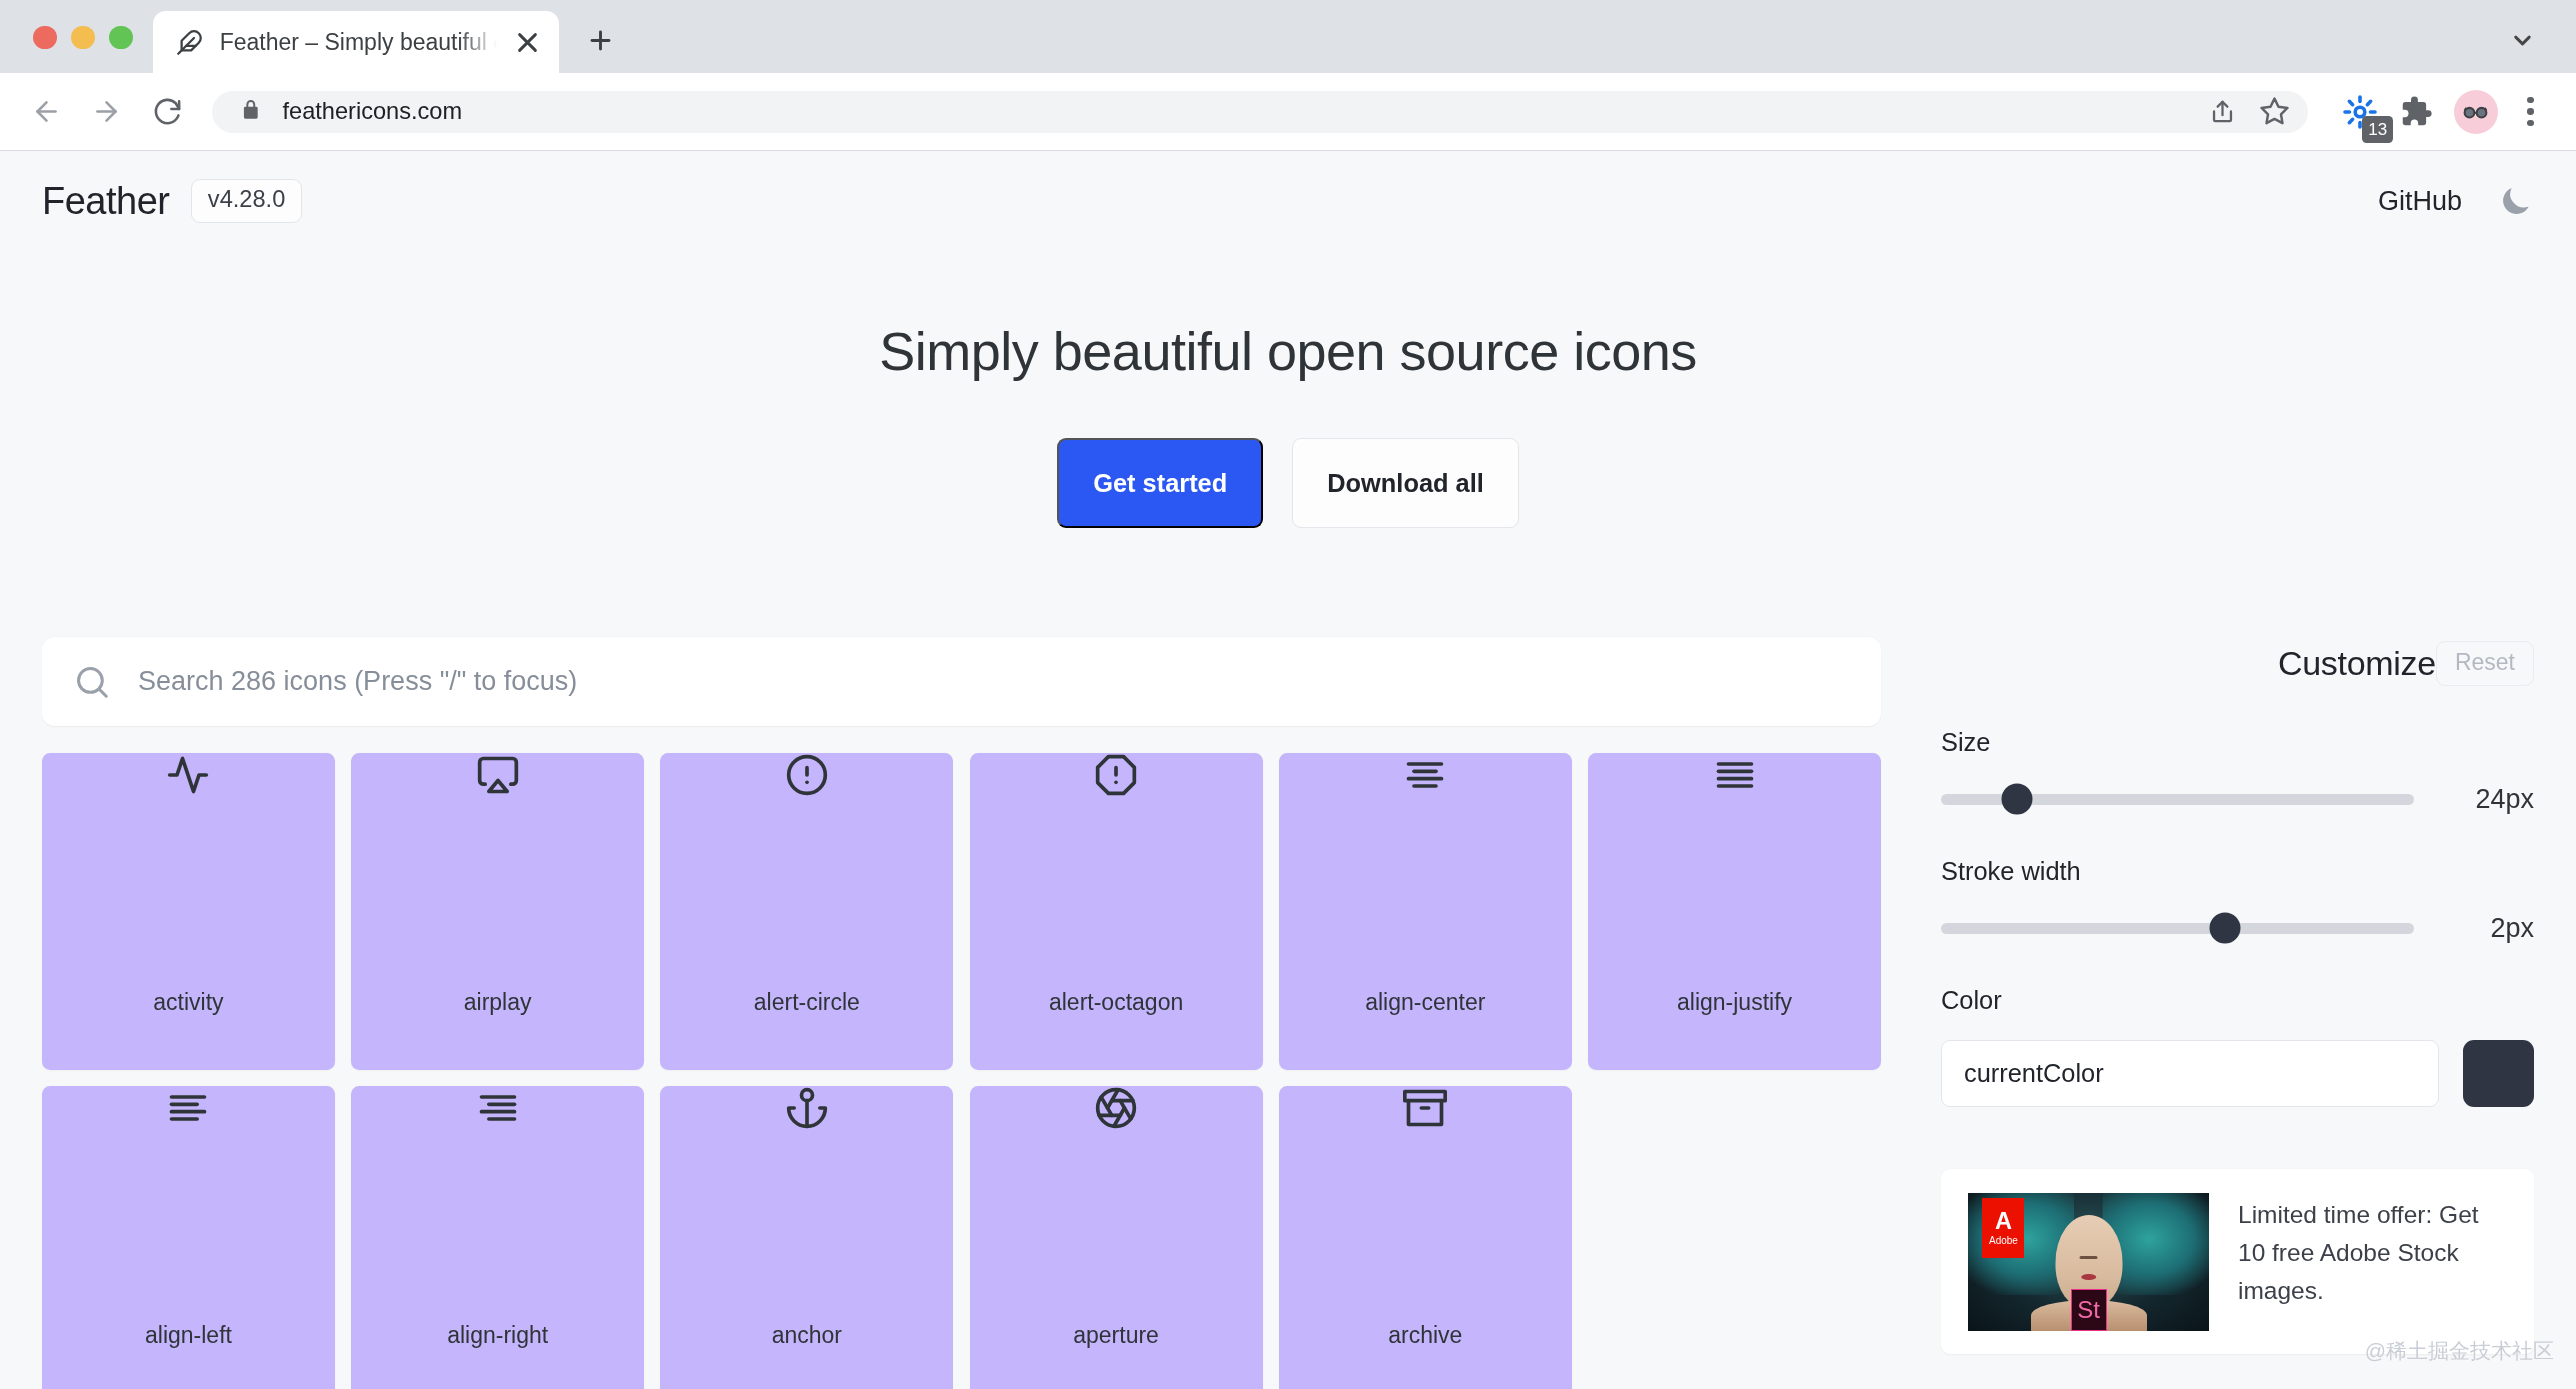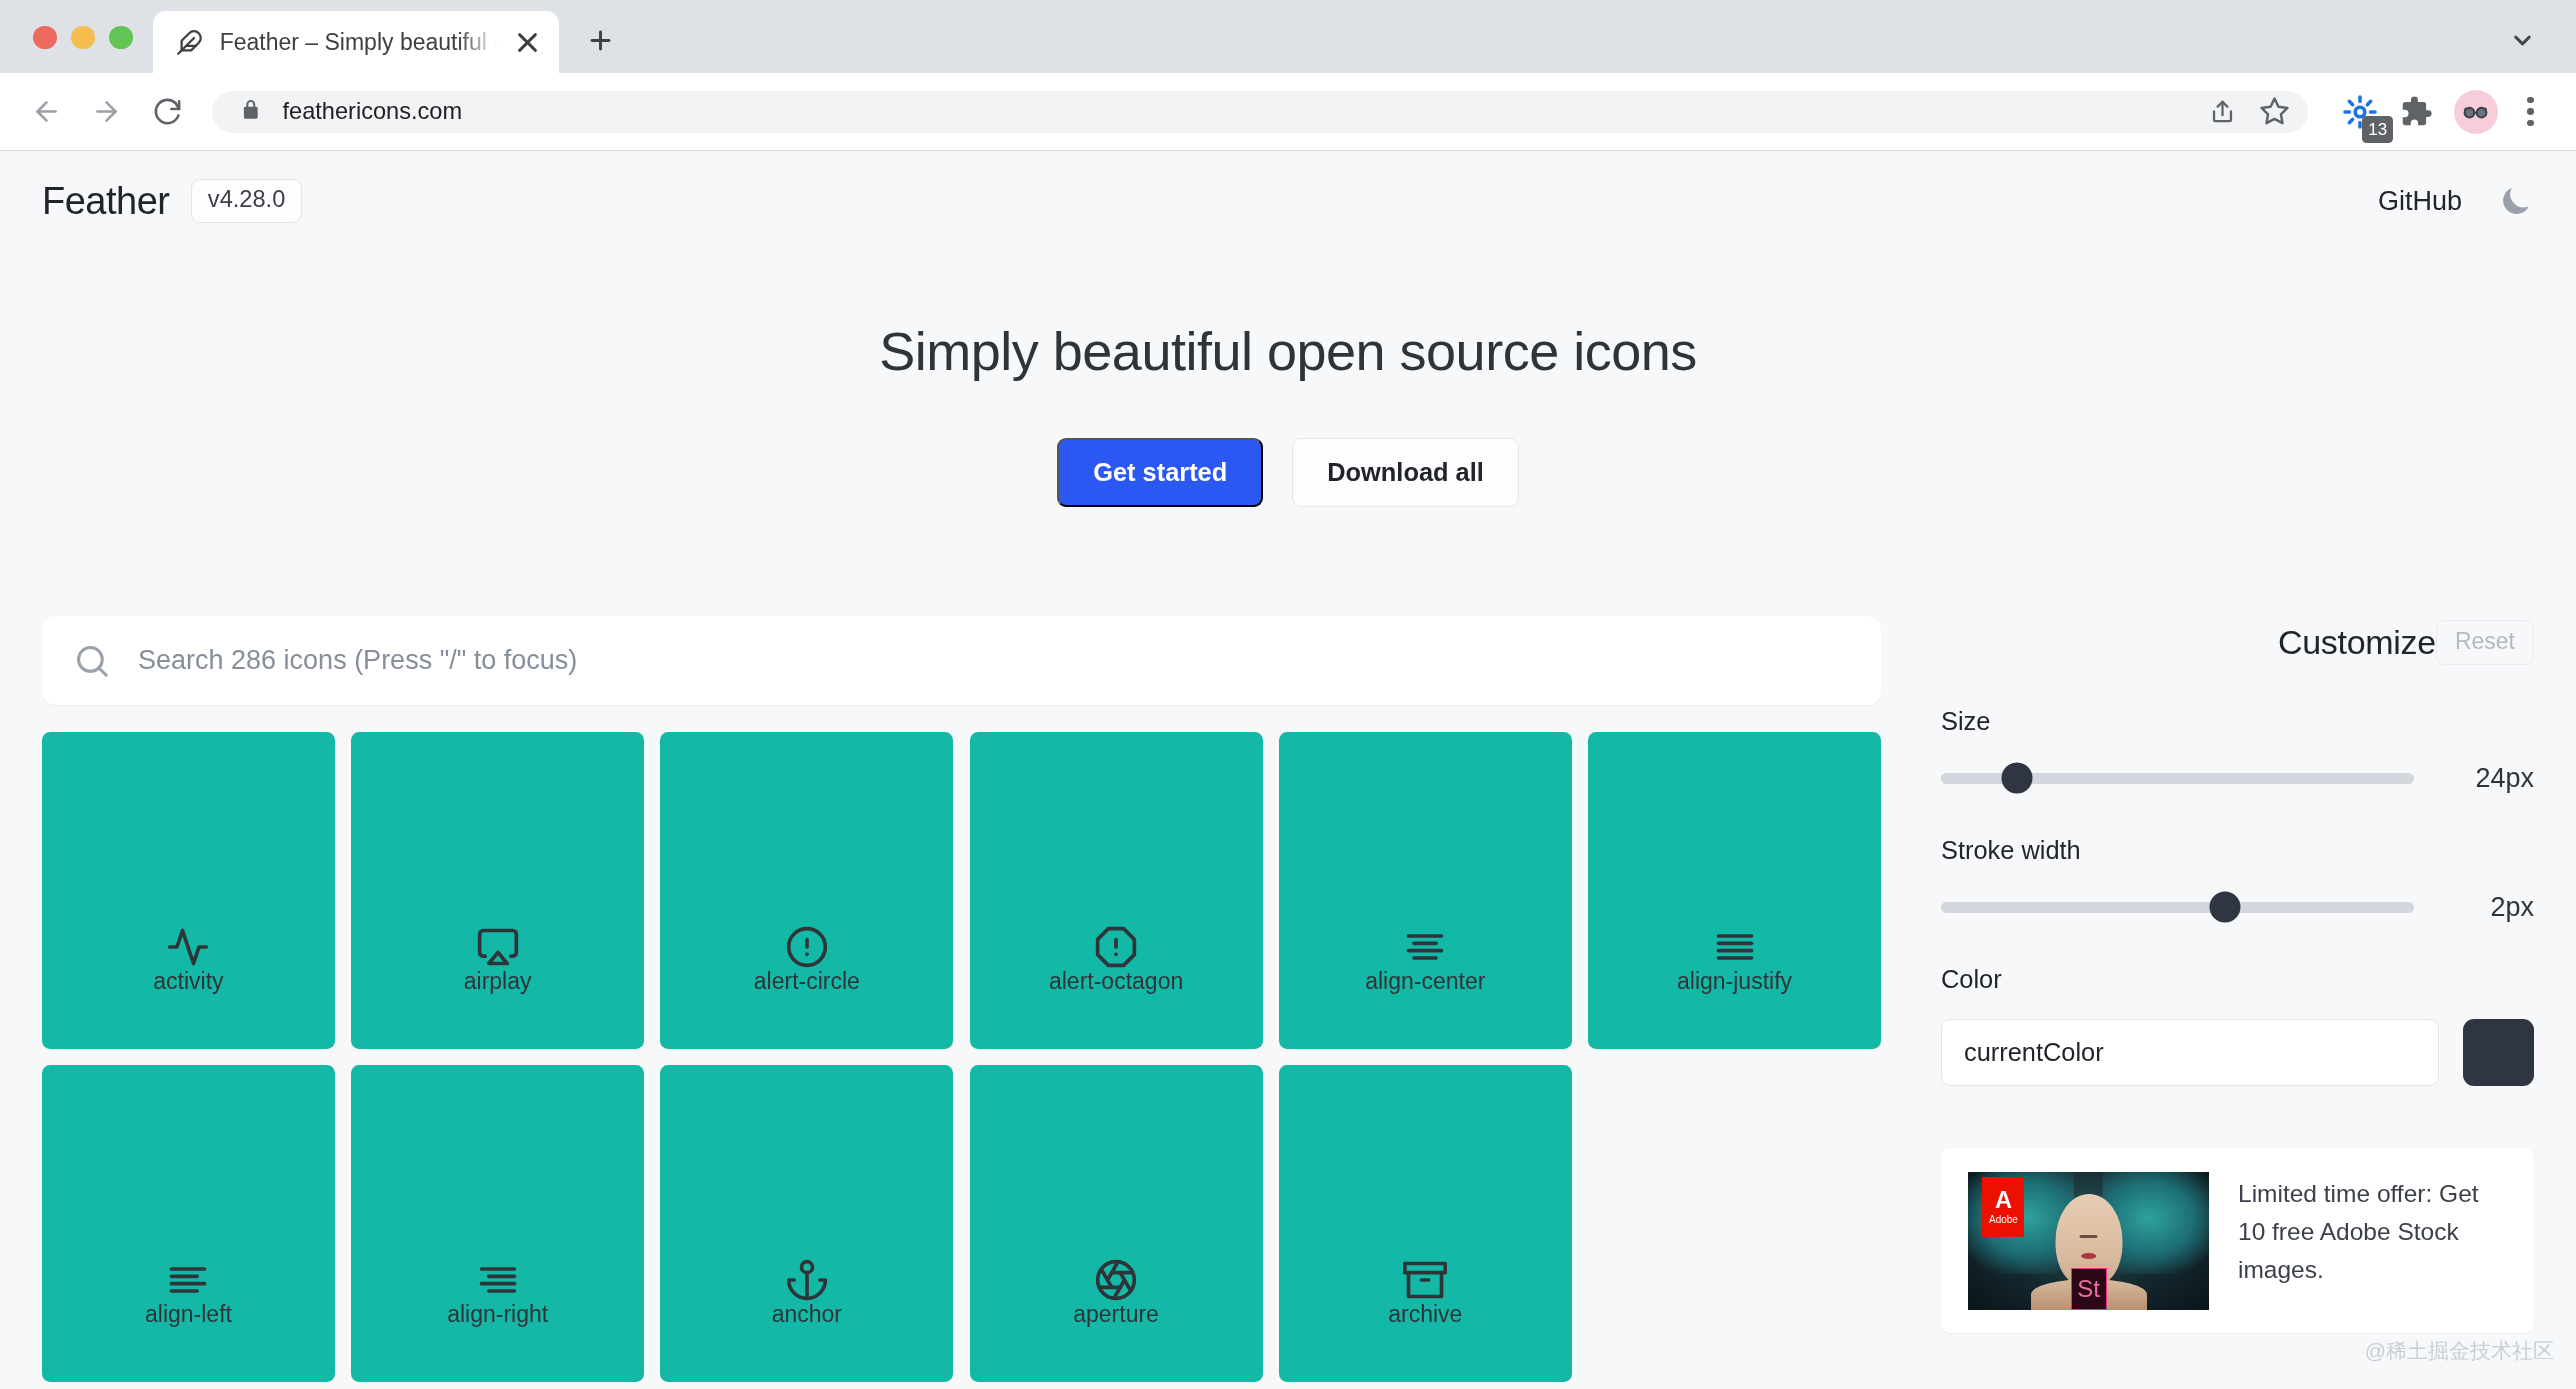"Get started" .btn { height: 69px -> 90px }
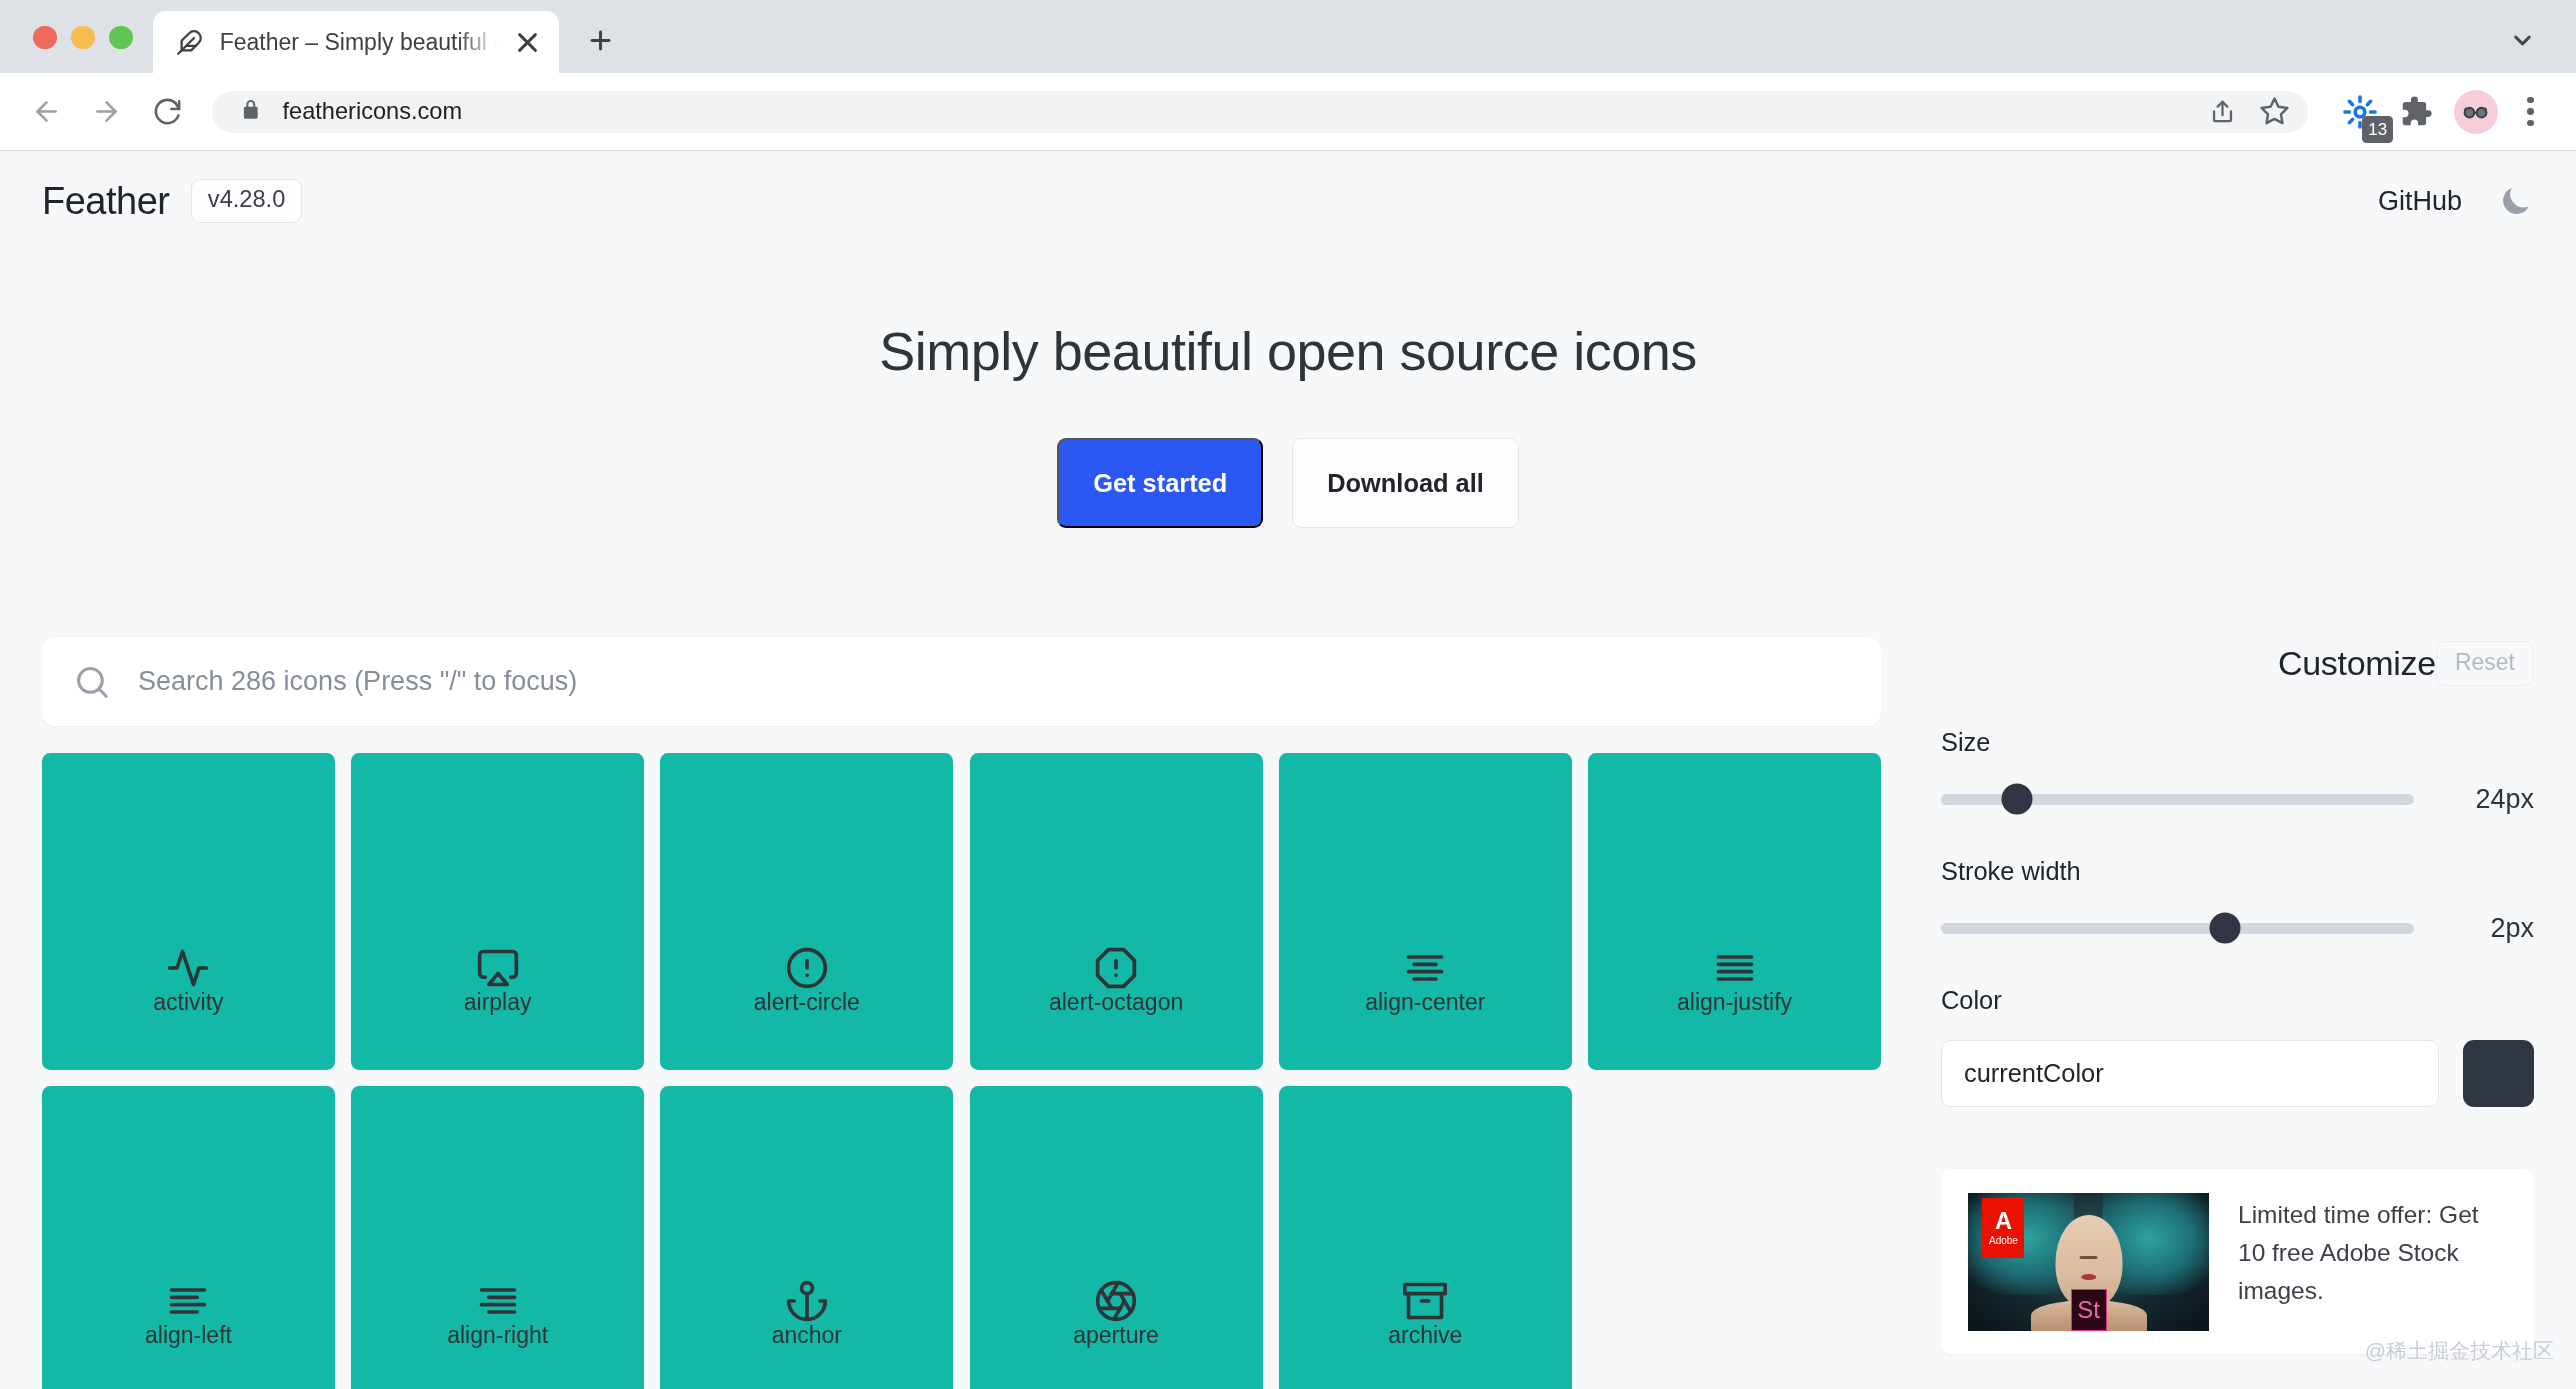"activity" .icon-card { background: #14b8a6 -> #c4b5fd; justify-content: flex-end -> flex-start }
